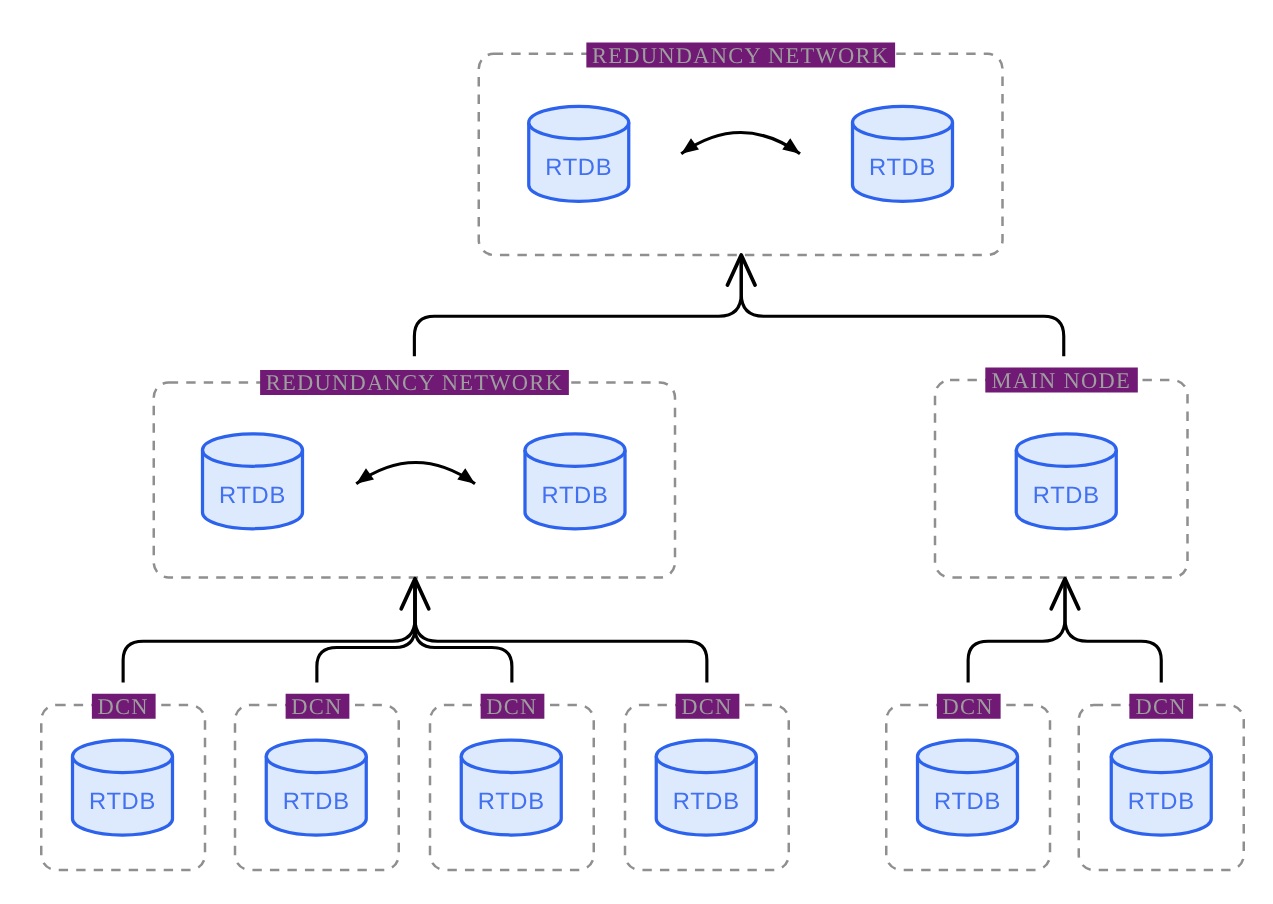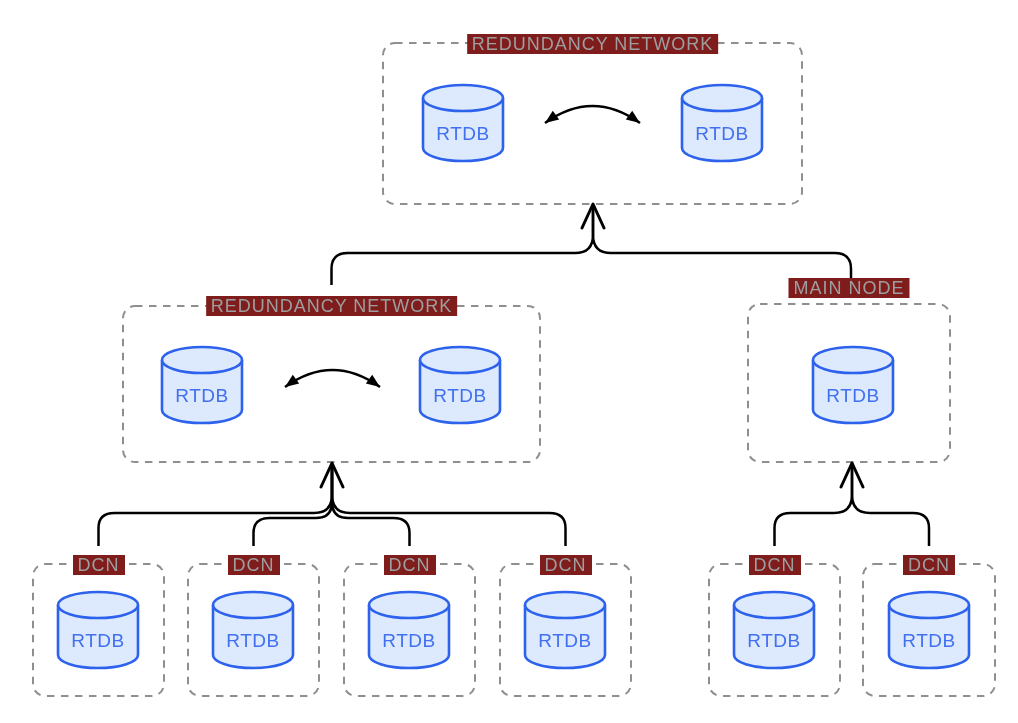"REDUNDANCY NETWORK" .glabel { background: #7f1d1d -> #701a75; font-family: none -> Liberation Serif, serif }
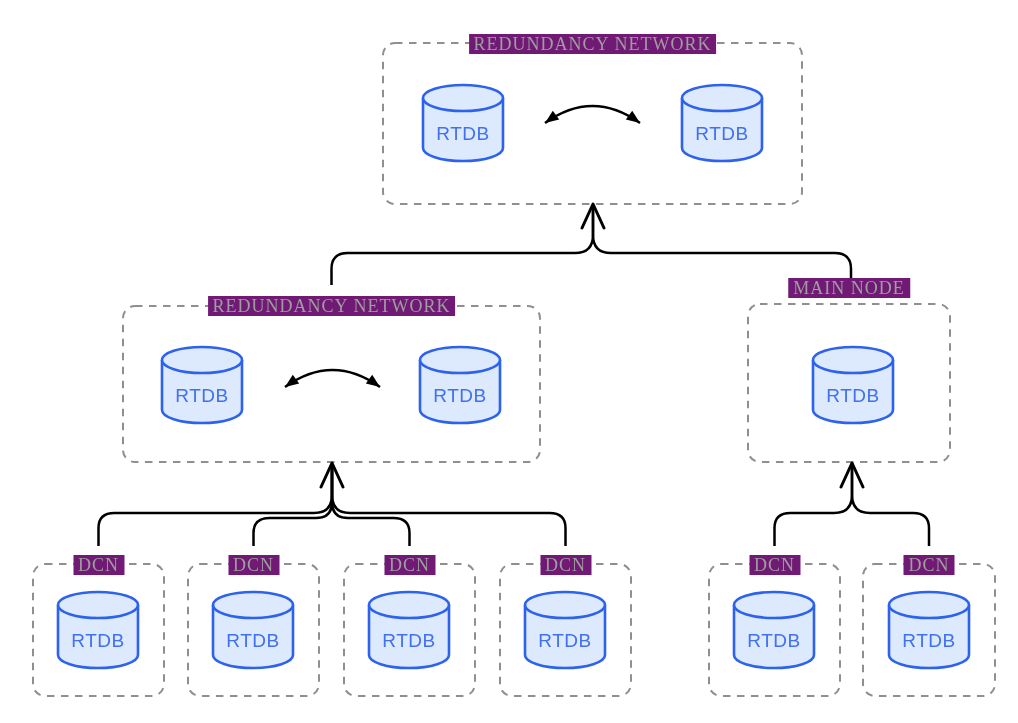"MAIN NODE" div.glabel { top: 288px -> 304px }
